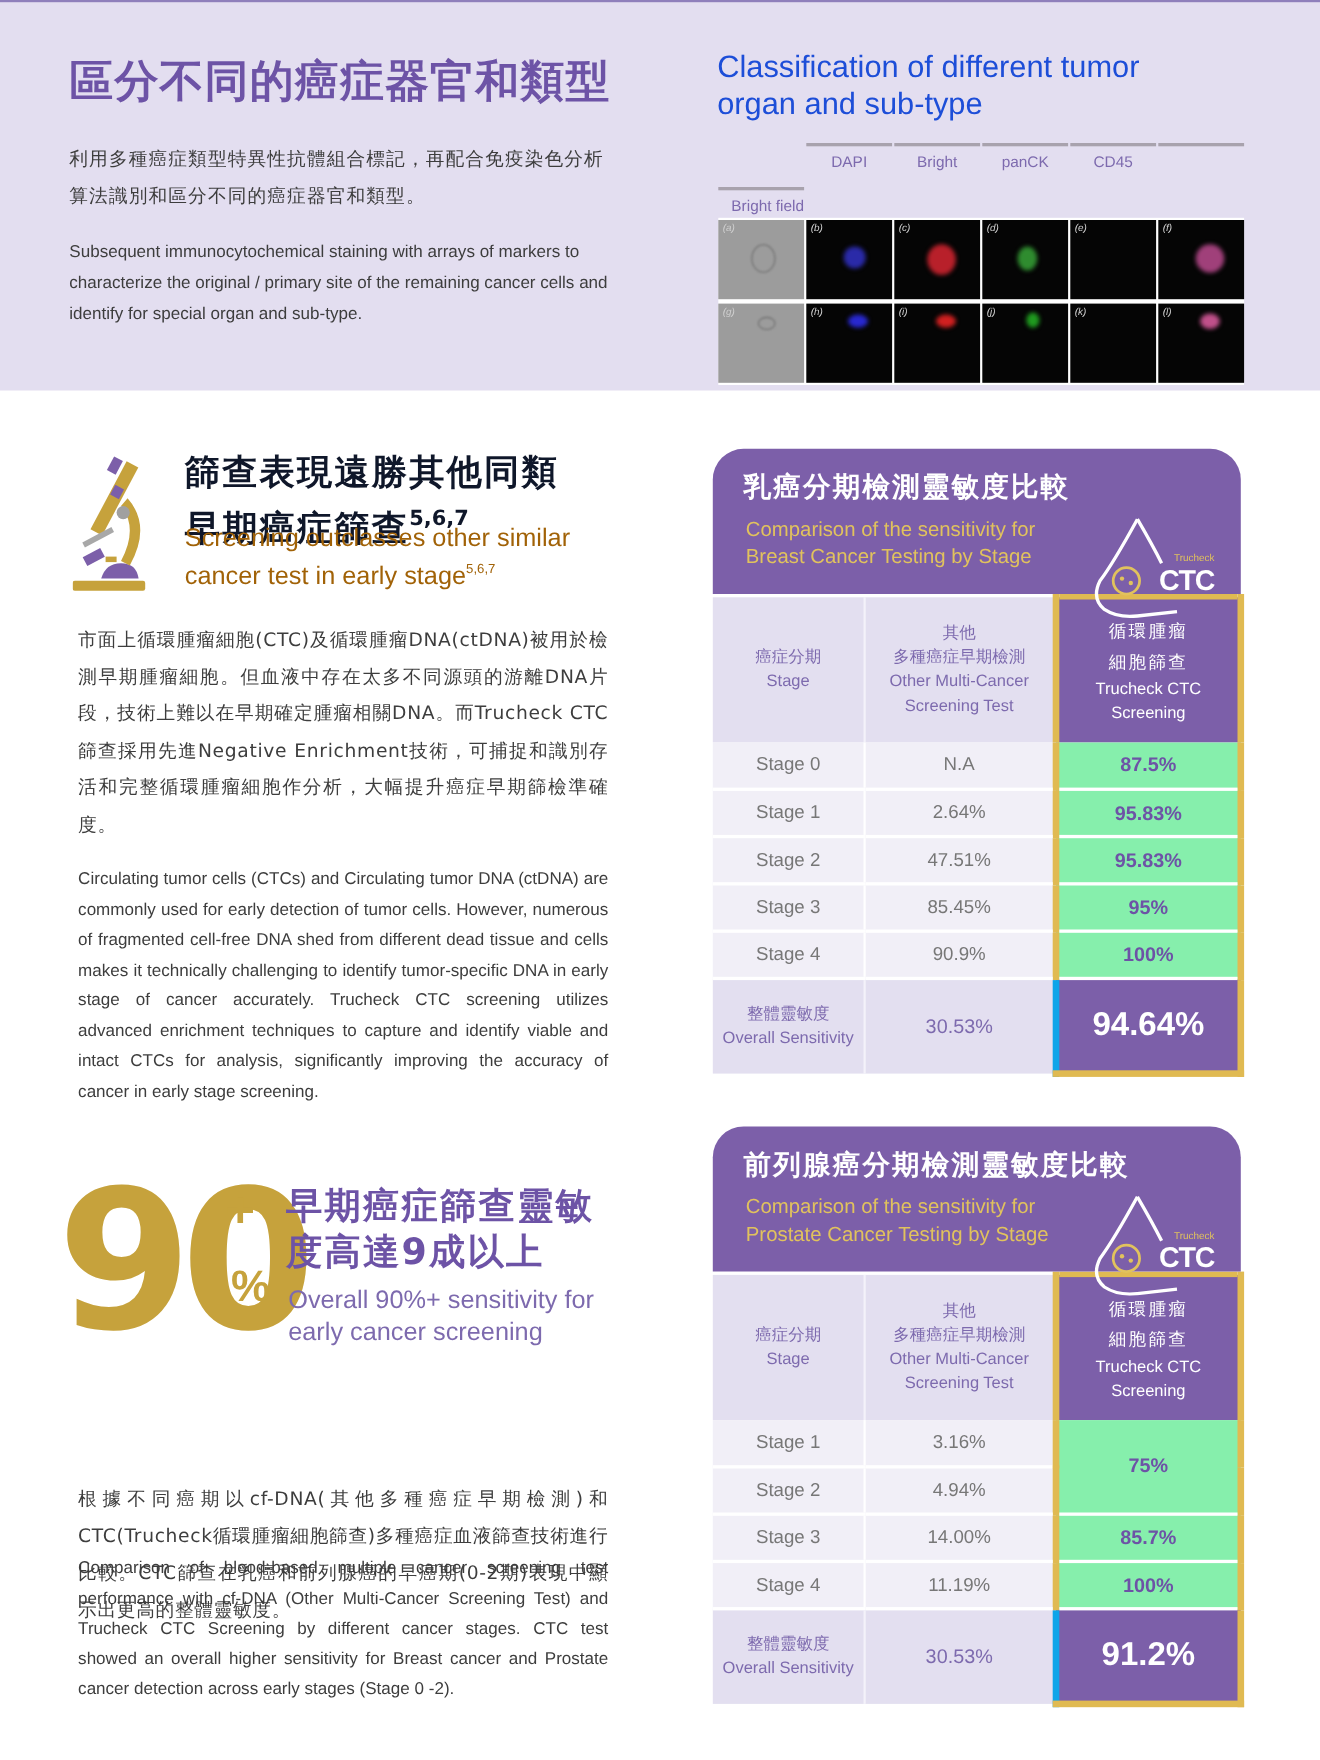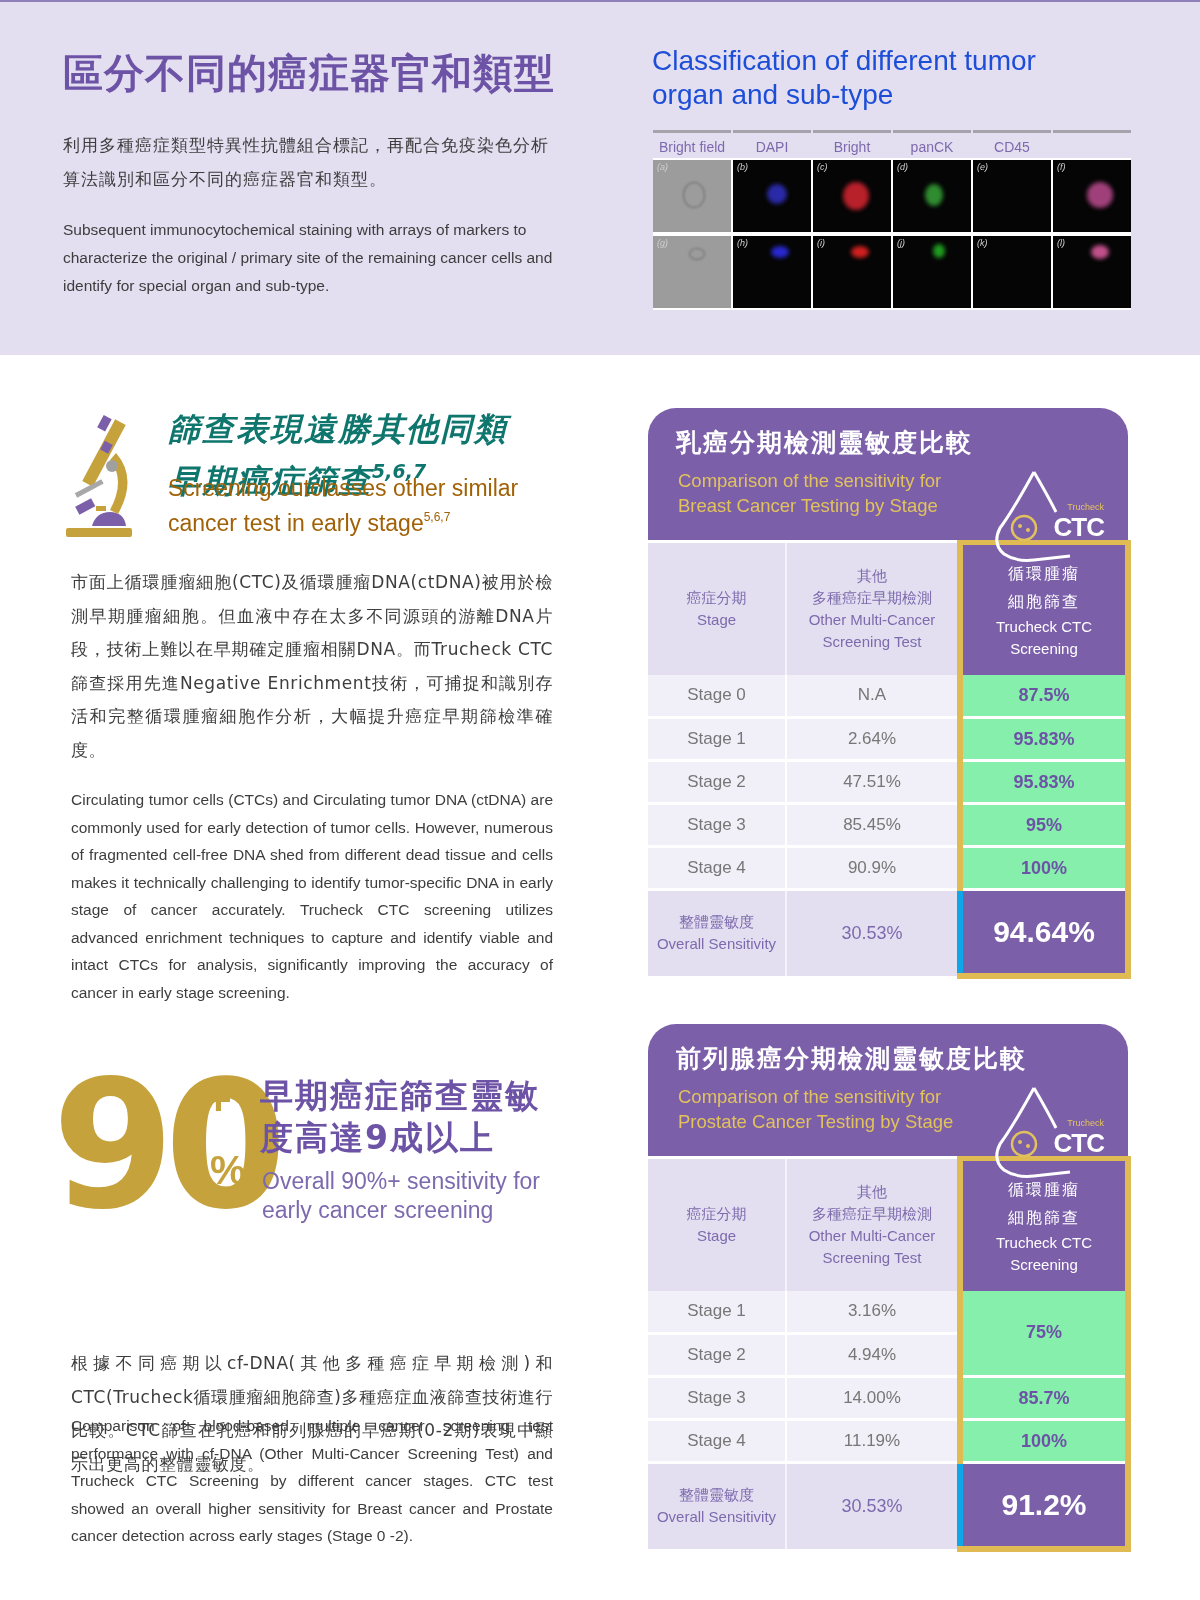"Bright field" .micro-h:first-child { margin-top: none -> 40px; text-align: center -> right }
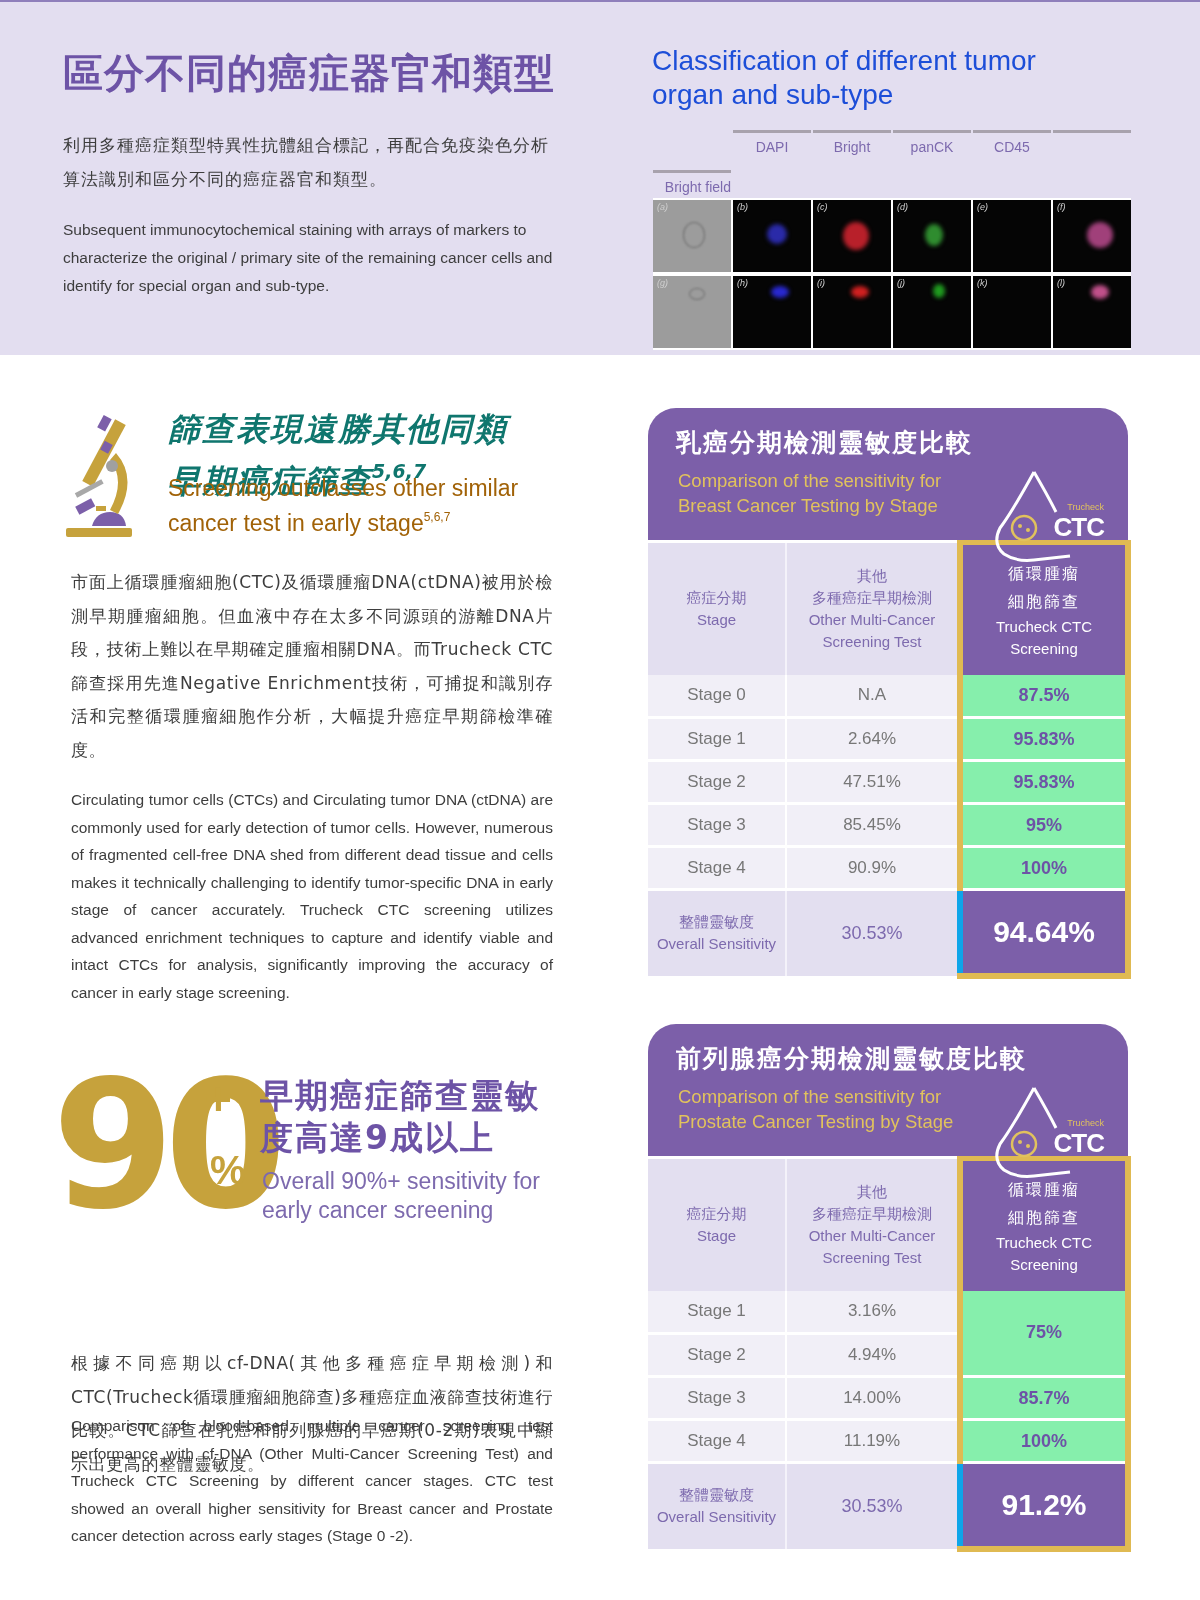"篩查表現遠勝其他同類" .h2 { color: #0f766e -> #0f172a; font-style: italic -> none }
